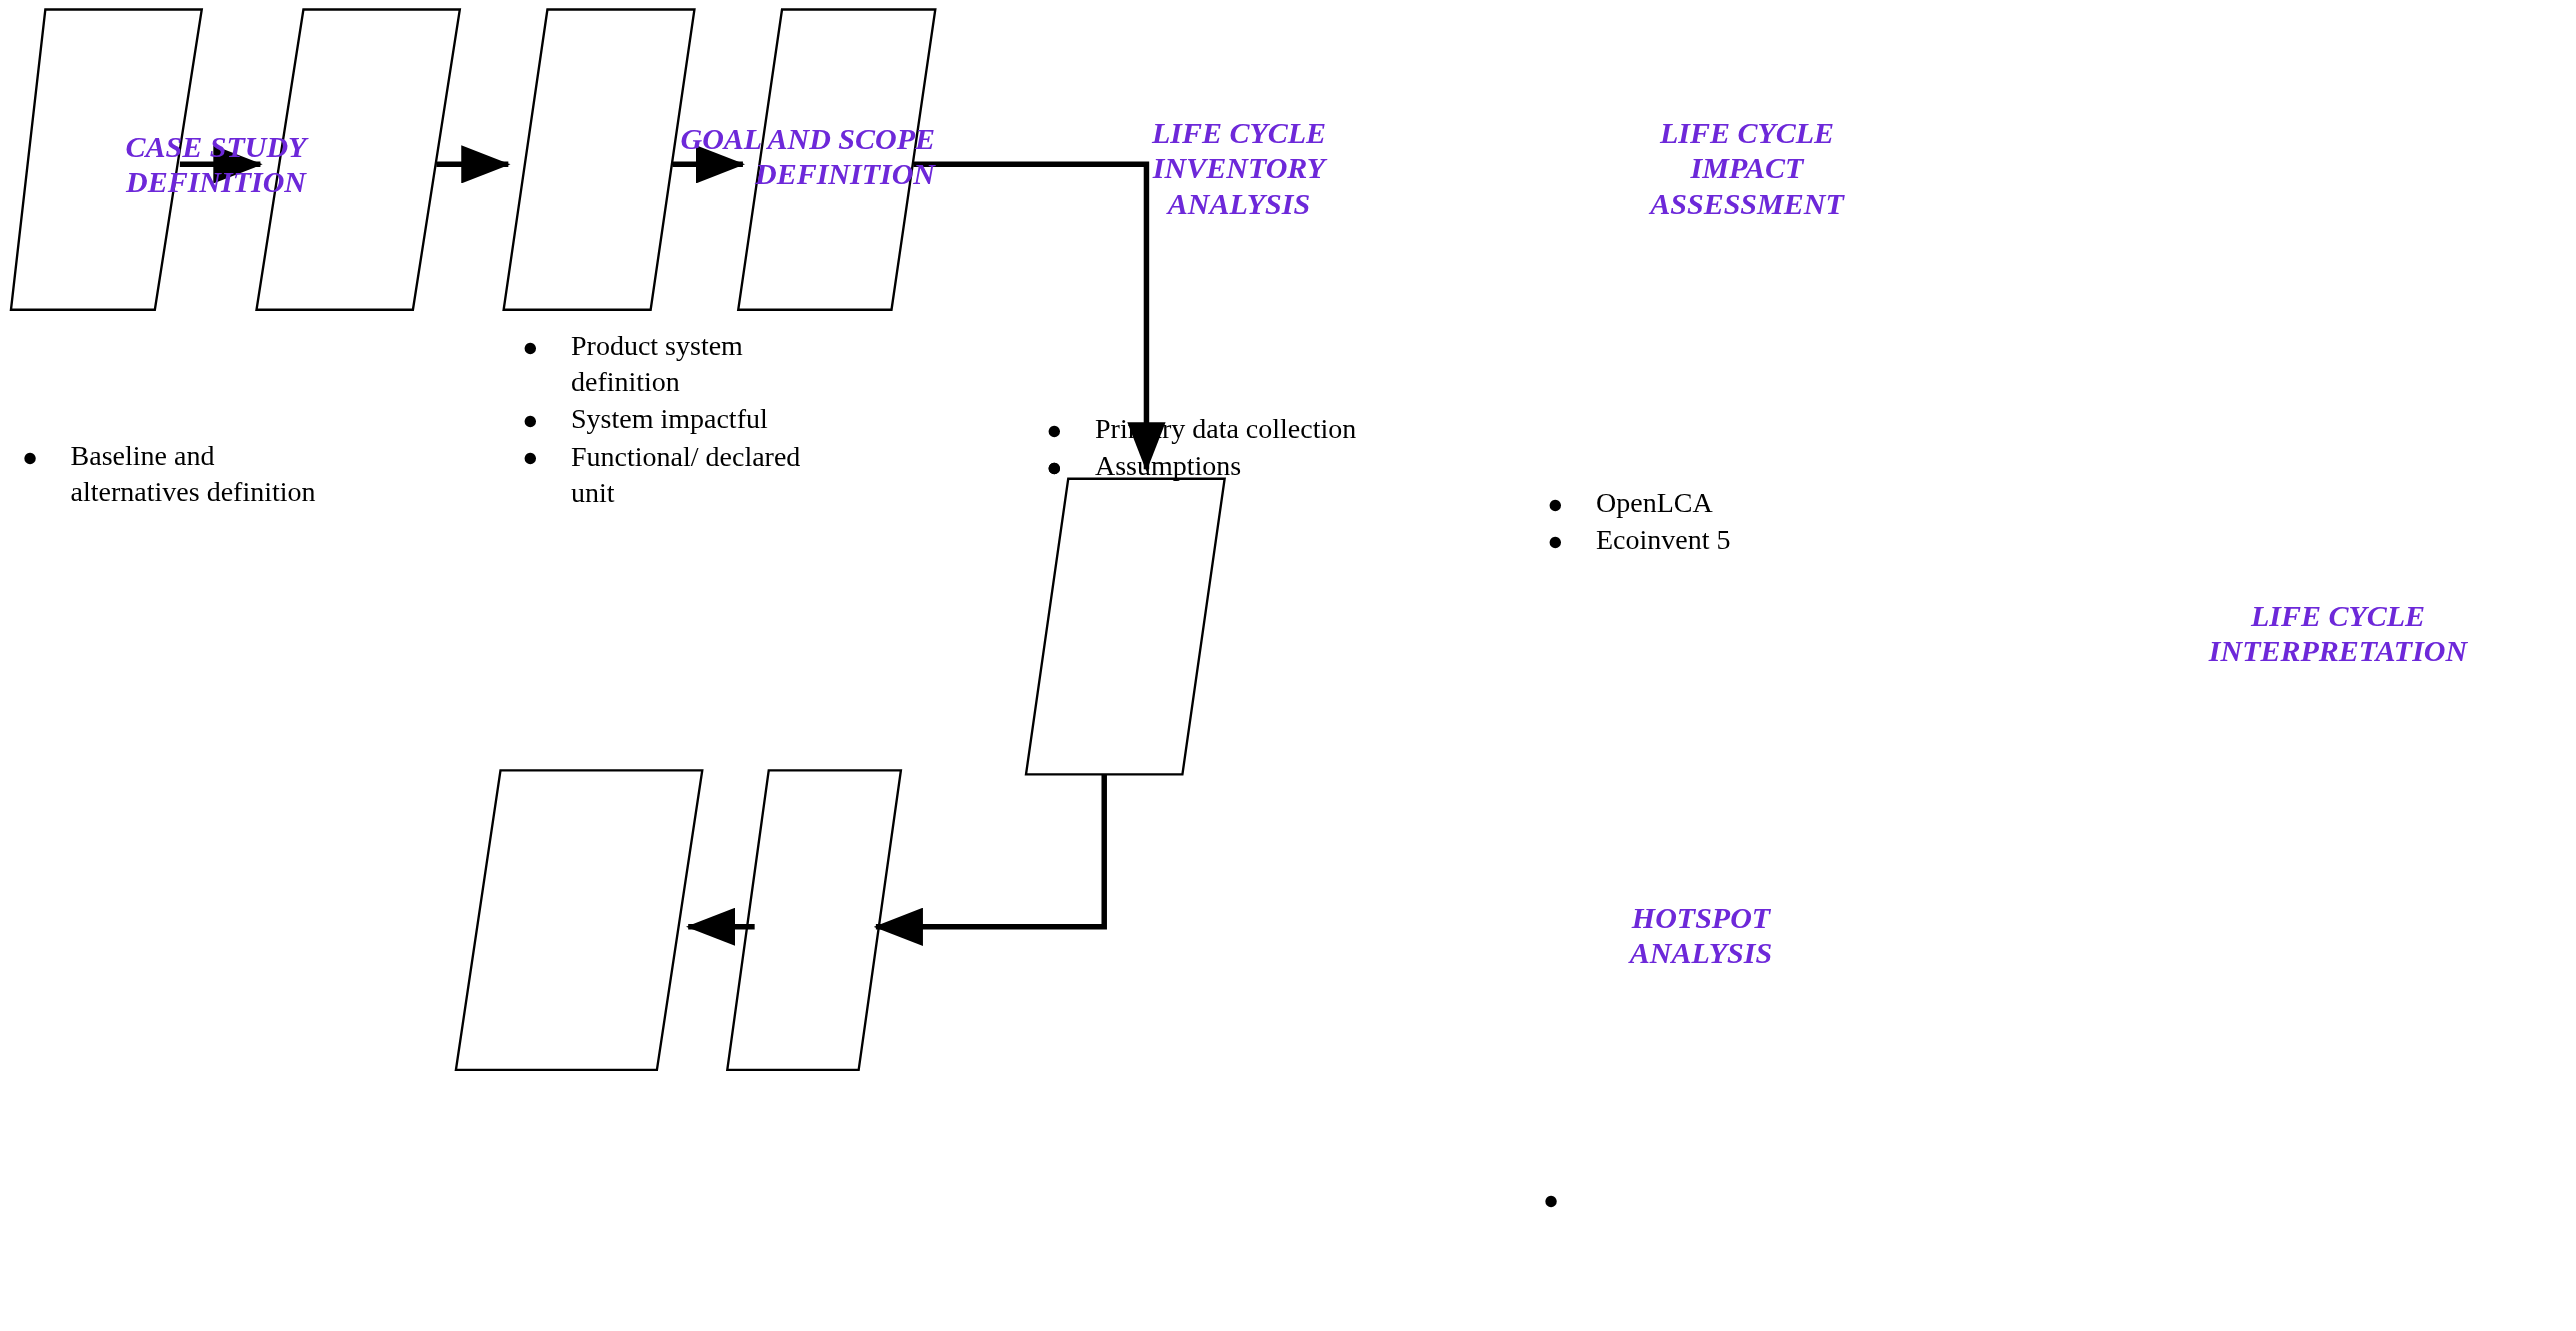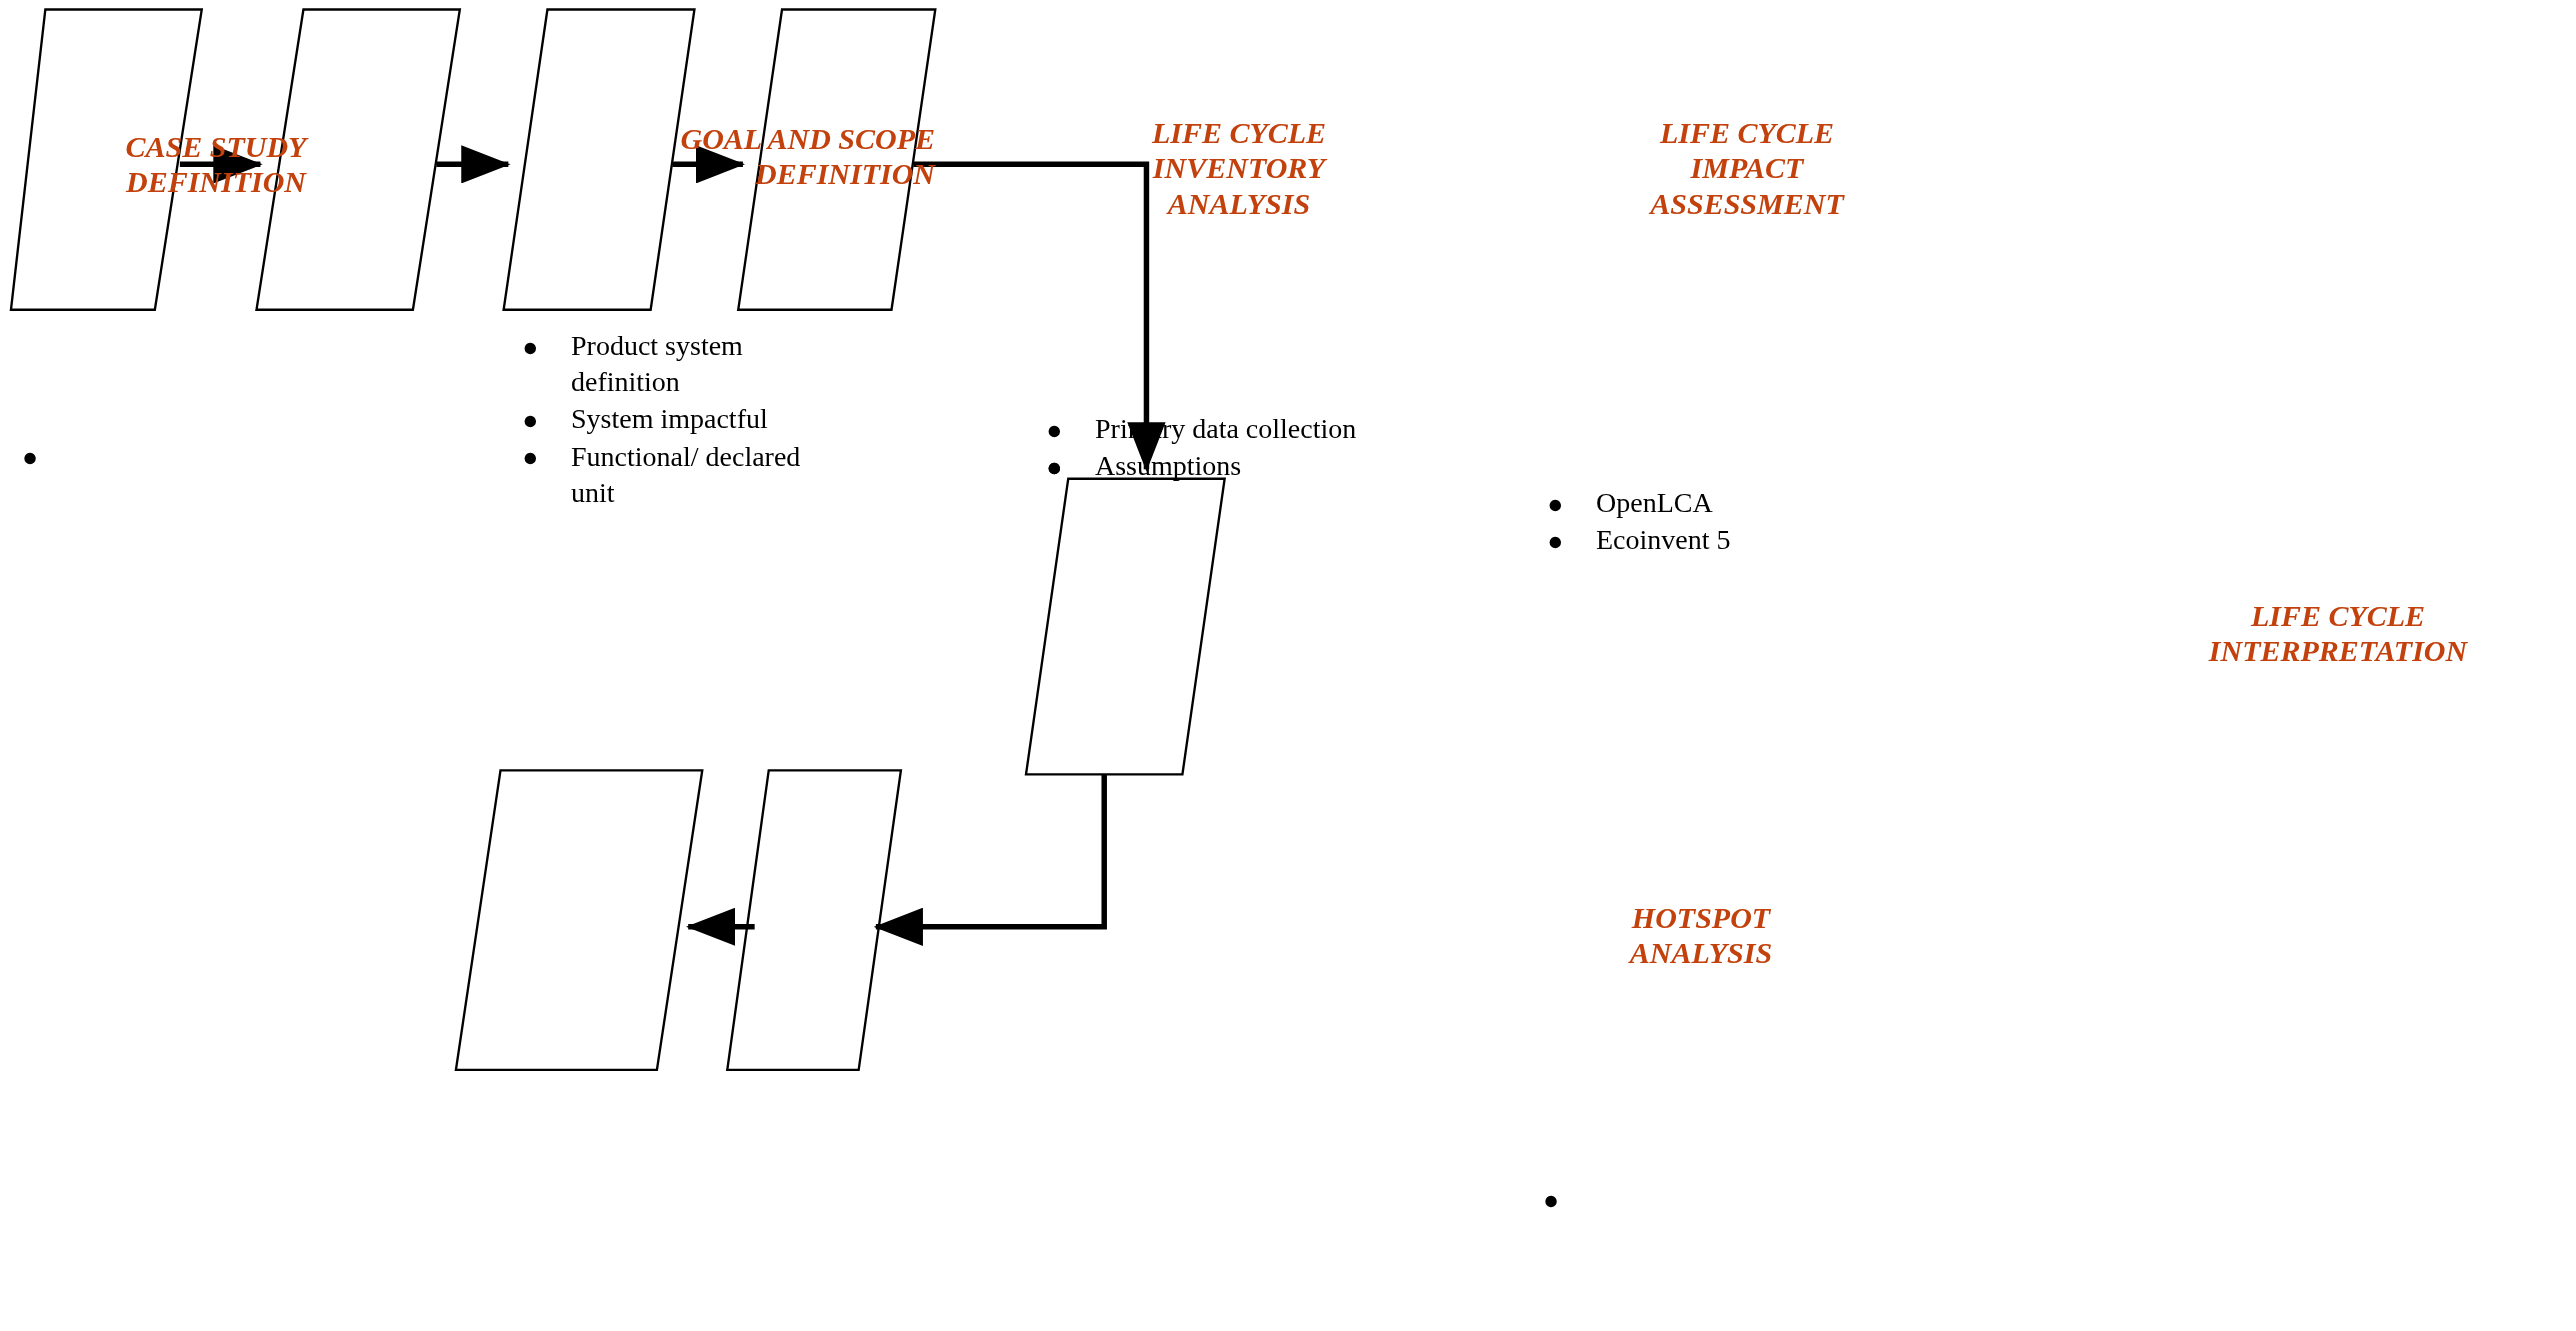"CASE STUDY" .node-label { color: #c2410c -> #6d28d9 }
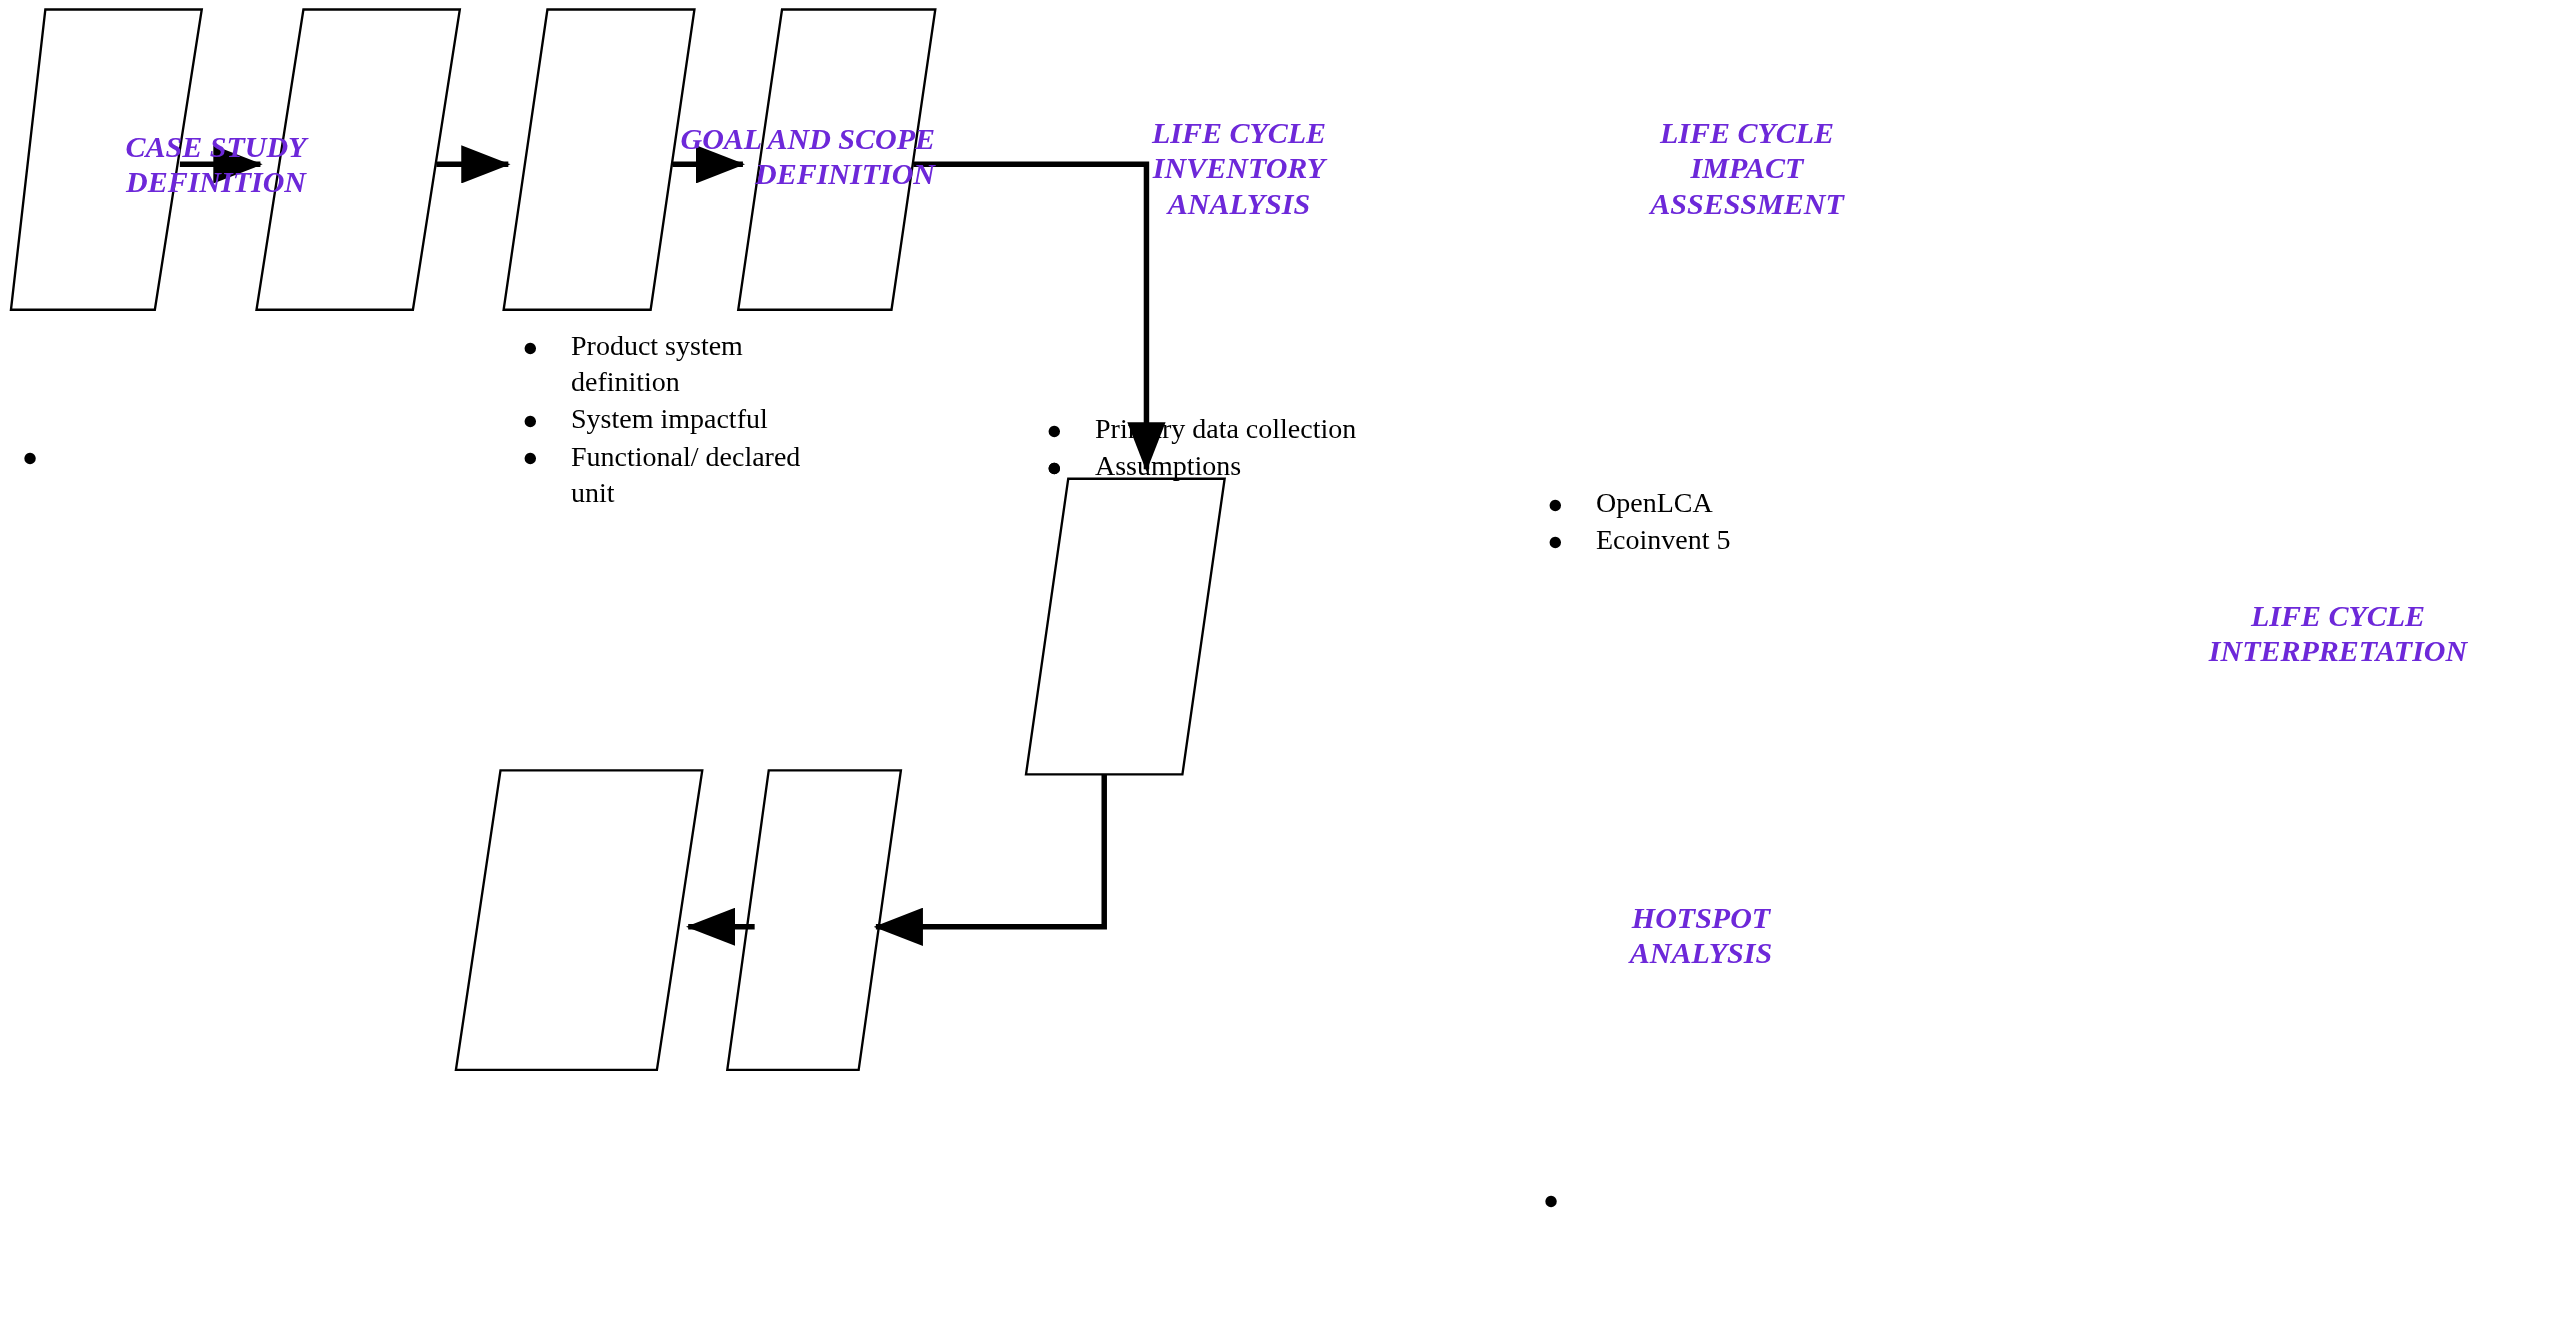"Baseline and alternatives definition" span.bullet-text { html: none -> <span>Baseline and alternatives definition</span> }
